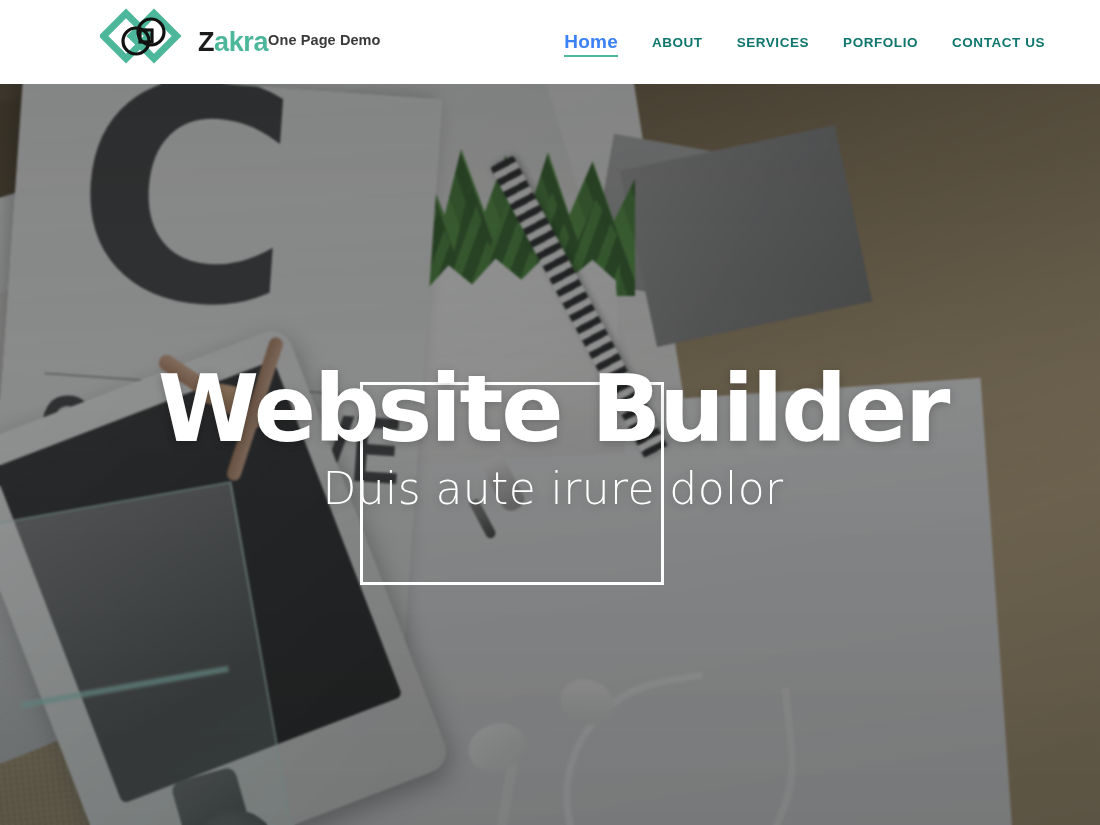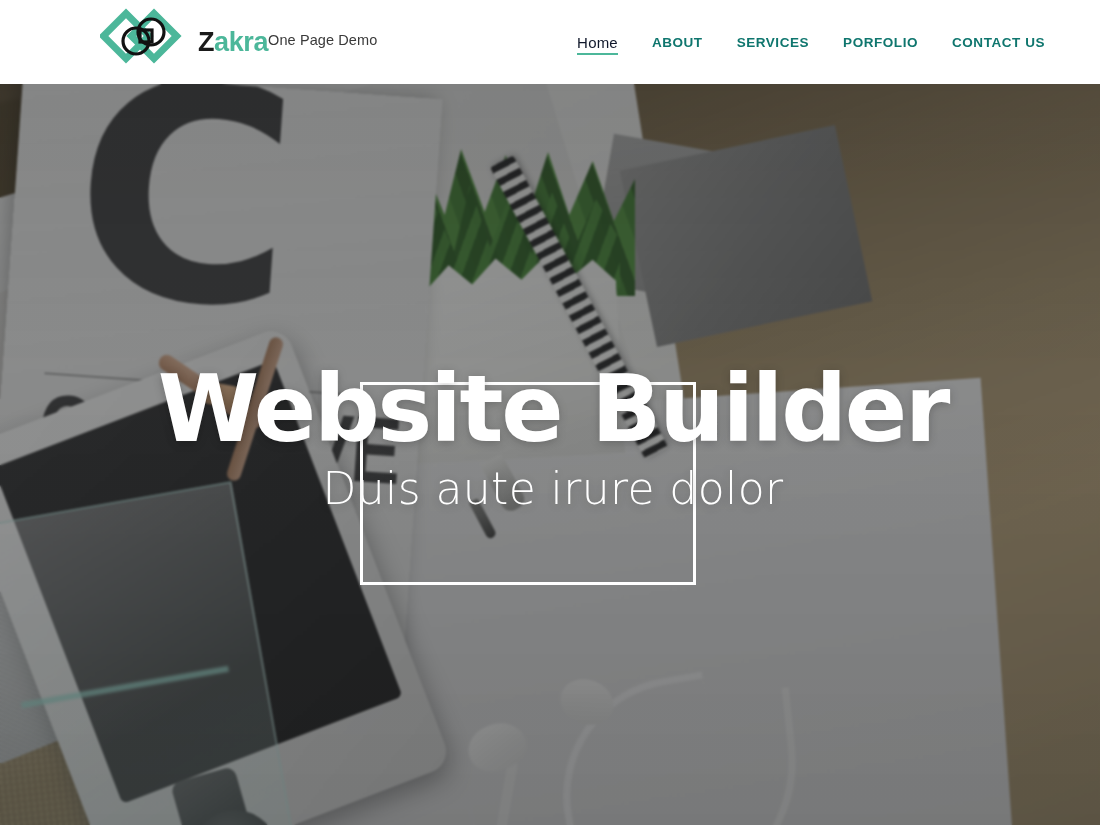"One Page Demo" .brand-tagline { font-weight: 400 -> 700 }
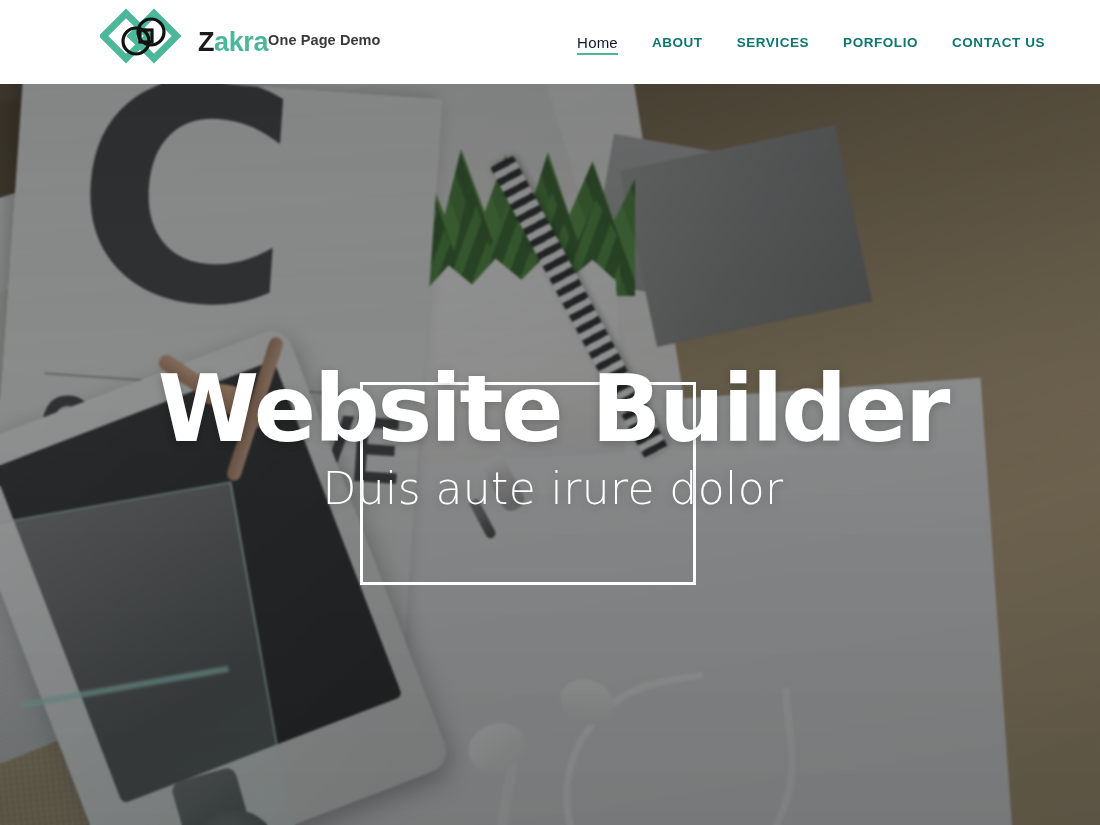"Home" .nav-item.is-active { color: #0f172a -> #3b82f6; font-size: 15px -> 19px; font-weight: normal -> bold }
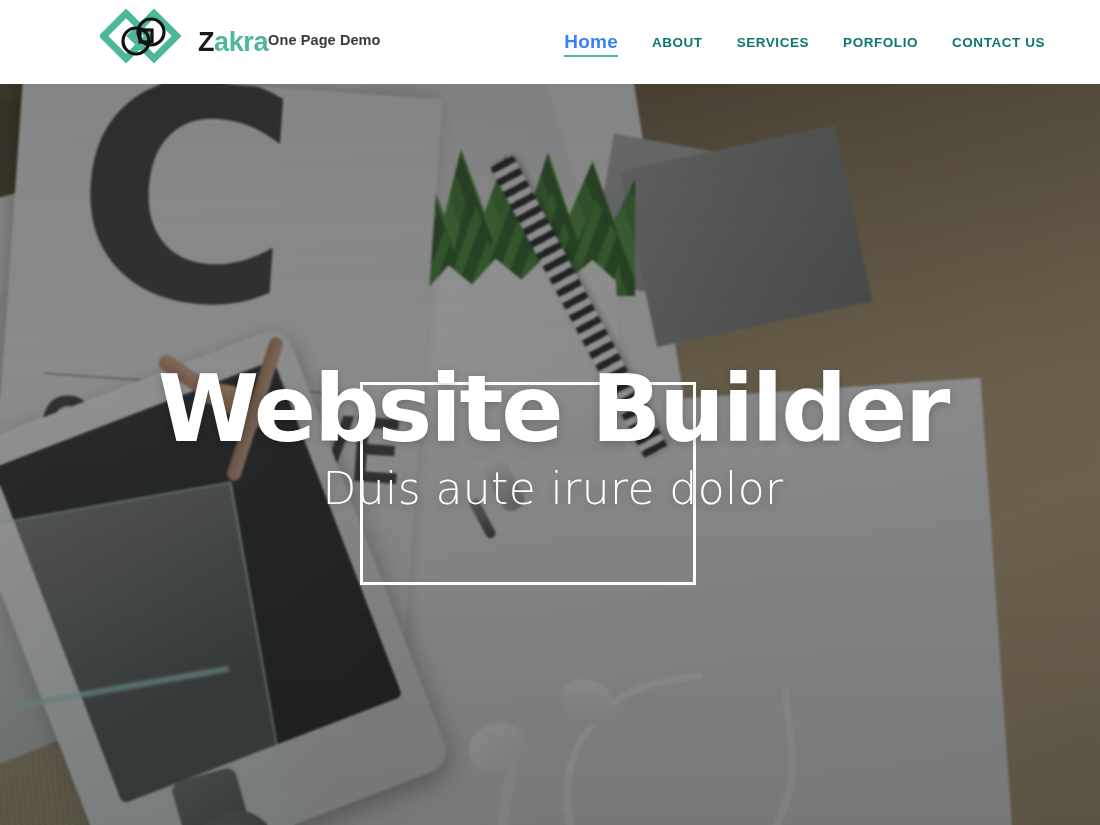"Website Builder" .hero-content { width: 336px -> 304px }
